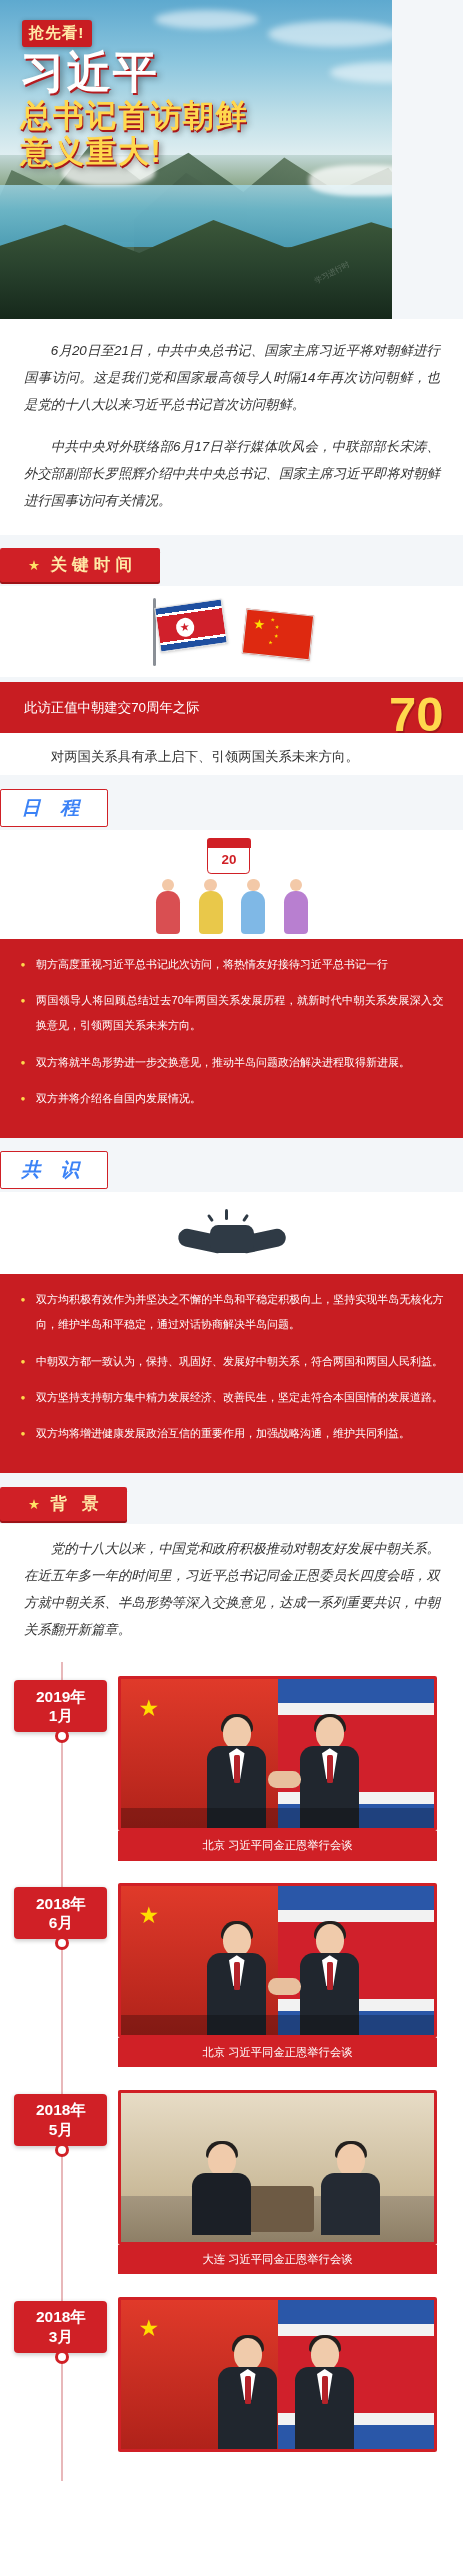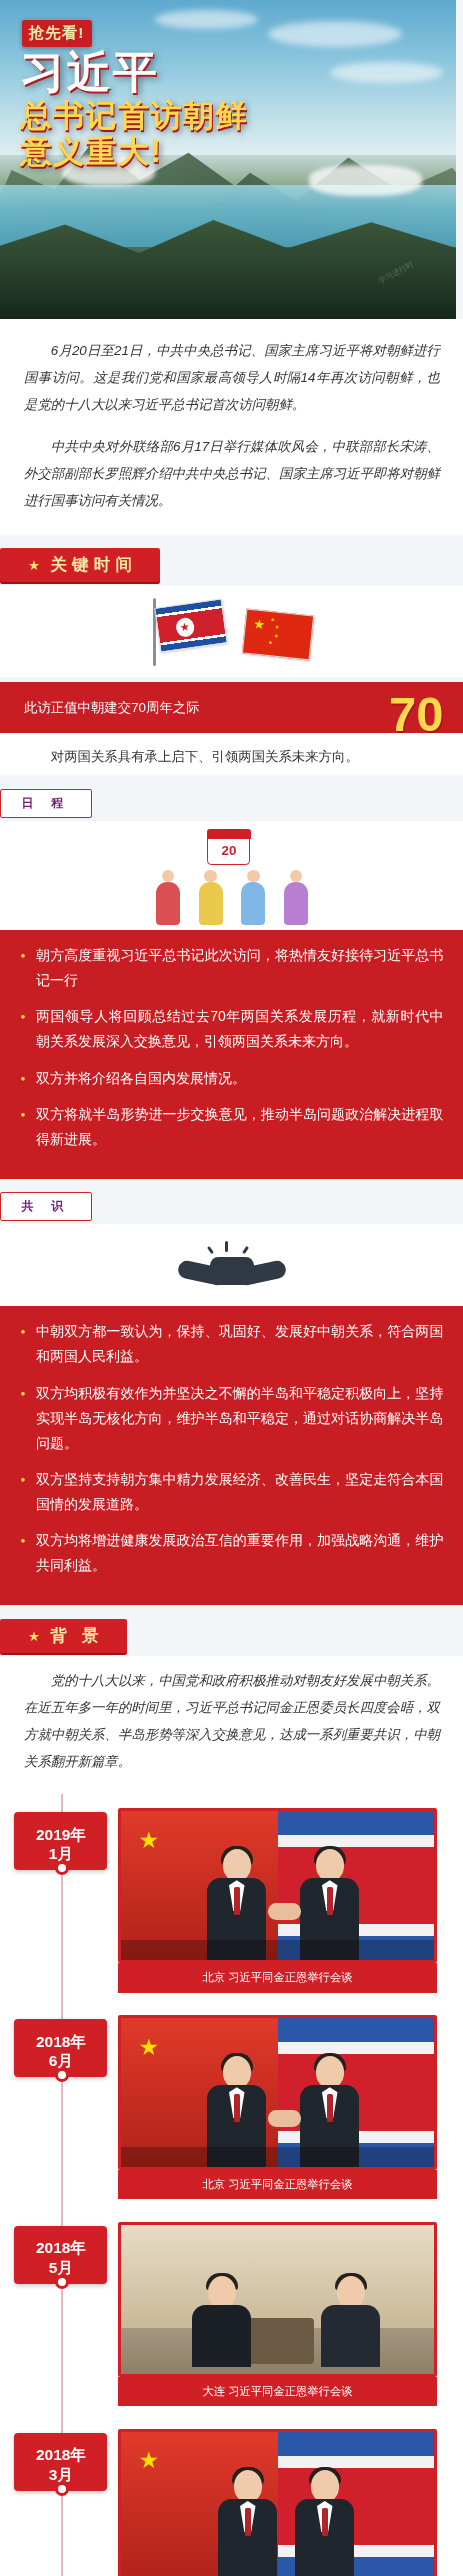"抢先看!" .hero { width: 456px -> 392px }
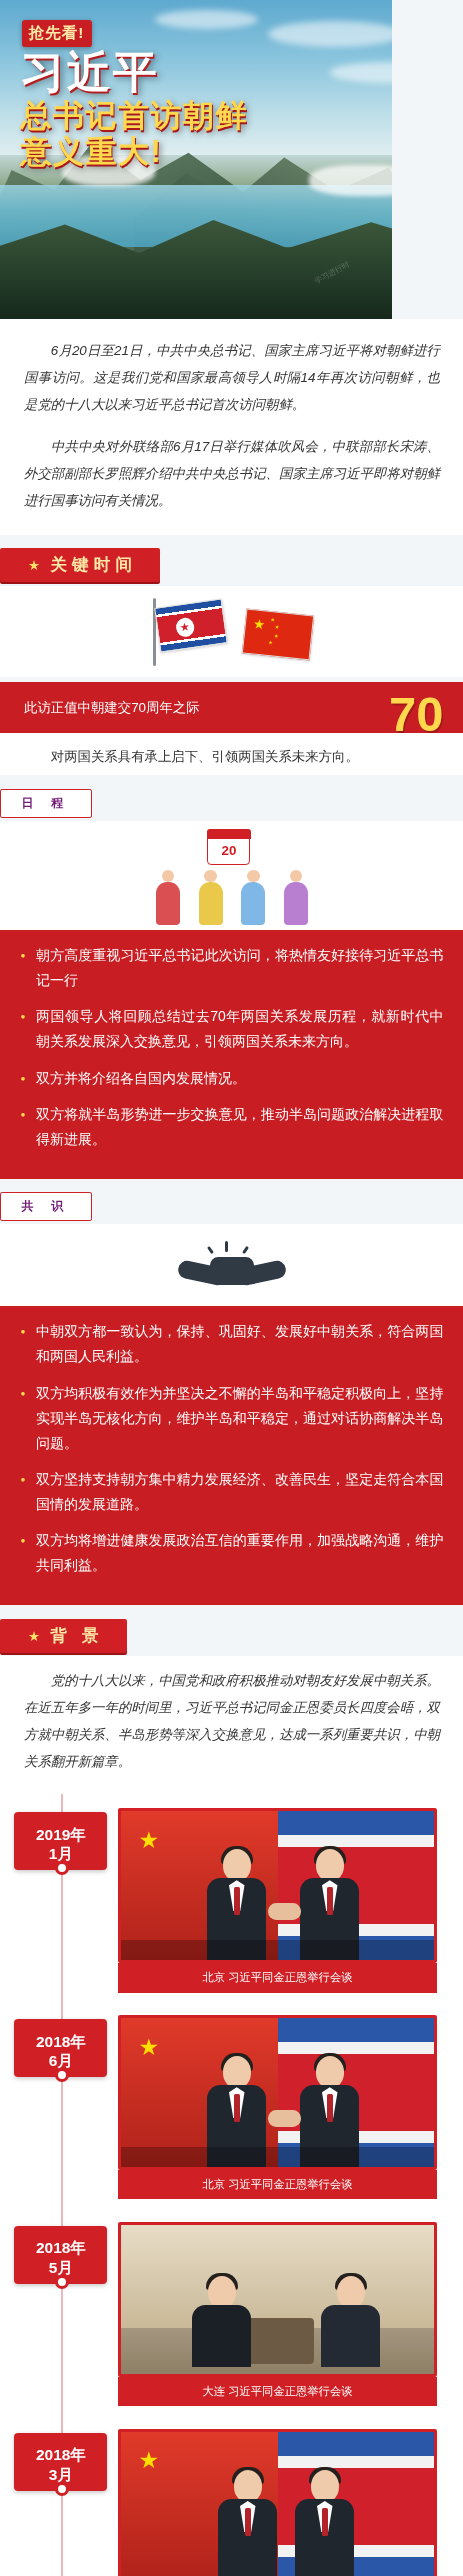"日 程" .ribbon2 { color: #701a75 -> #3b82f6; font-size: 12px -> 19px; font-style: none -> italic }
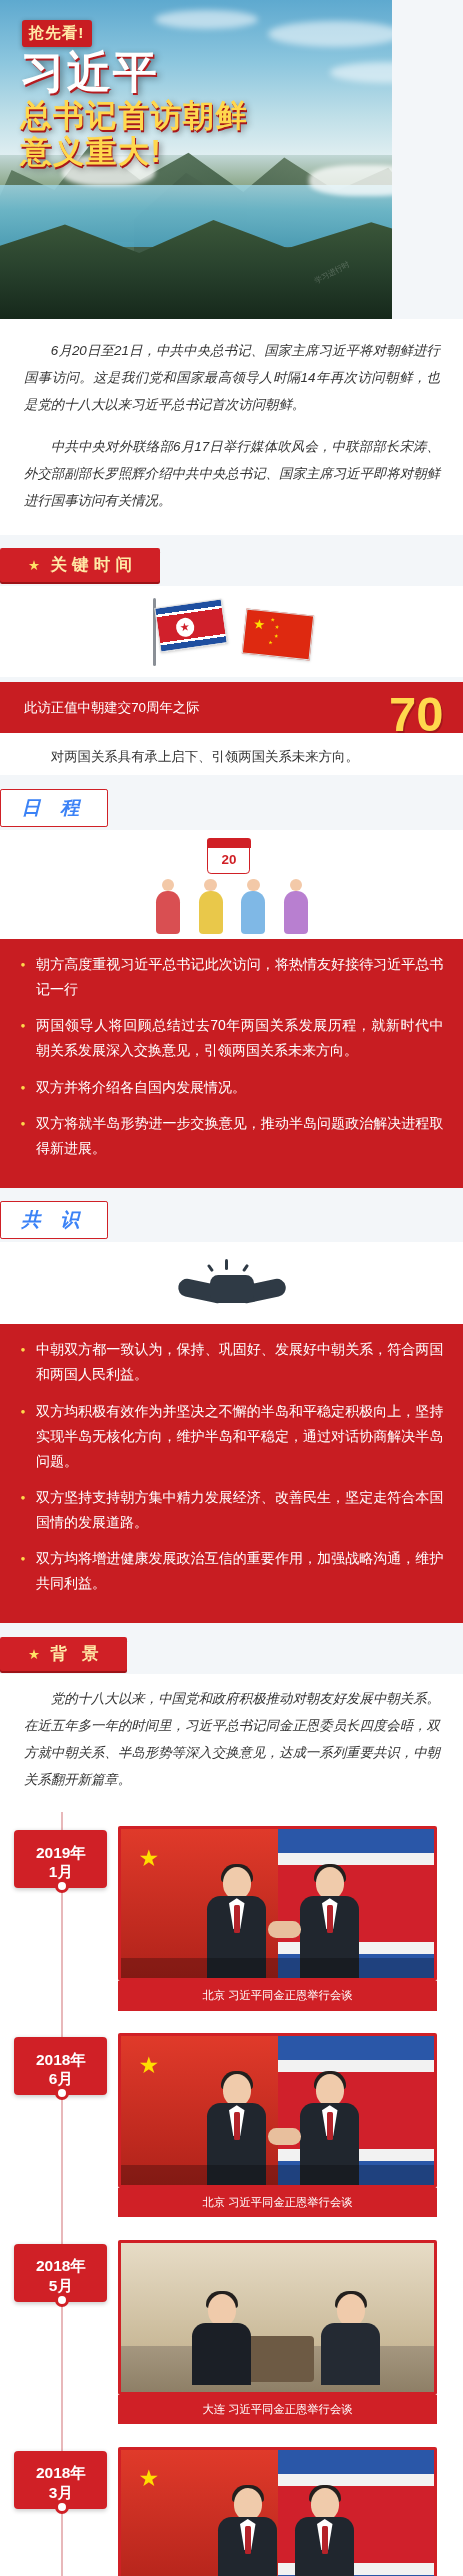"朝方高度重视习近平总书记此次访问，将热情友好接待习近平总书记一行" .red-list .item { font-size: 14px -> 11px }
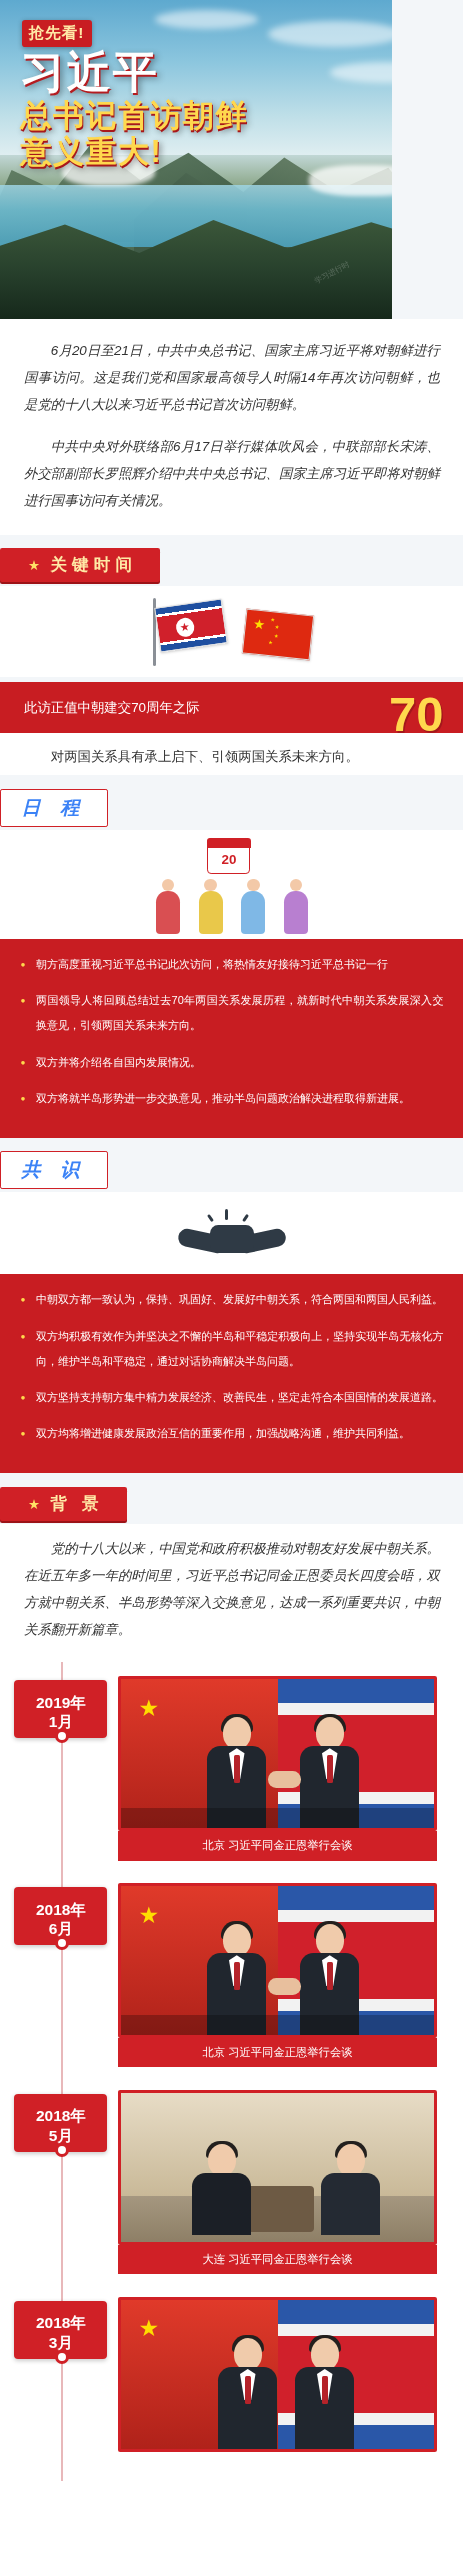"双方并将介绍各自国内发展情况。" div.item { order: before "双方将就半岛形势进一步交换意见，推动半岛问题政治解决进程取得新进展。" -> after "双方将就半岛形势进一步交换意见，推动半岛问题政治解决进程取得新进展。" }
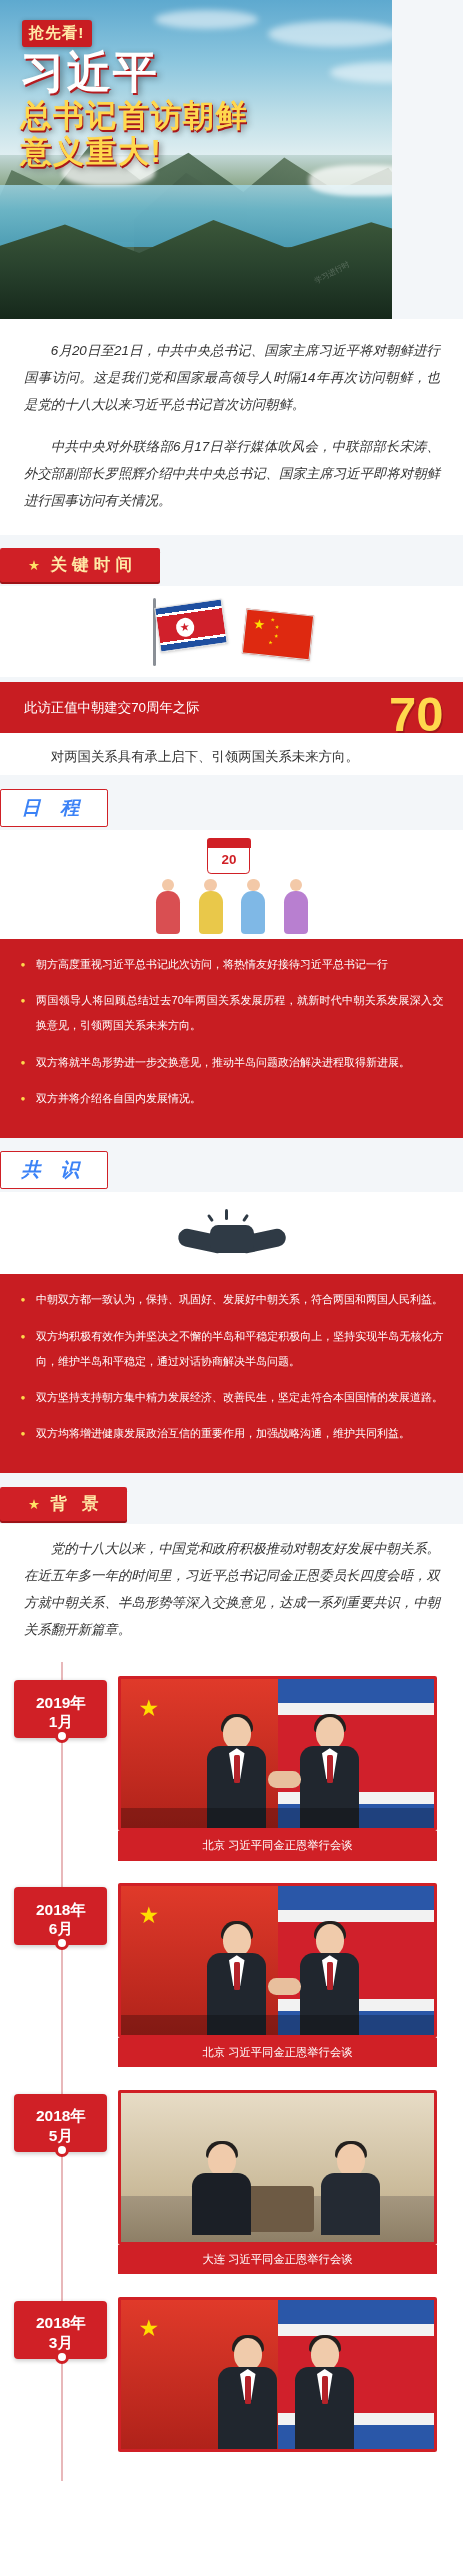"中朝双方都一致认为，保持、巩固好、发展好中朝关系，符合两国和两国人民利益。" div.item { order: before "双方均积极有效作为并坚决之不懈的半岛和平稳定积极向上，坚持实现半岛无核化方向，维" -> after "双方均积极有效作为并坚决之不懈的半岛和平稳定积极向上，坚持实现半岛无核化方向，维" }
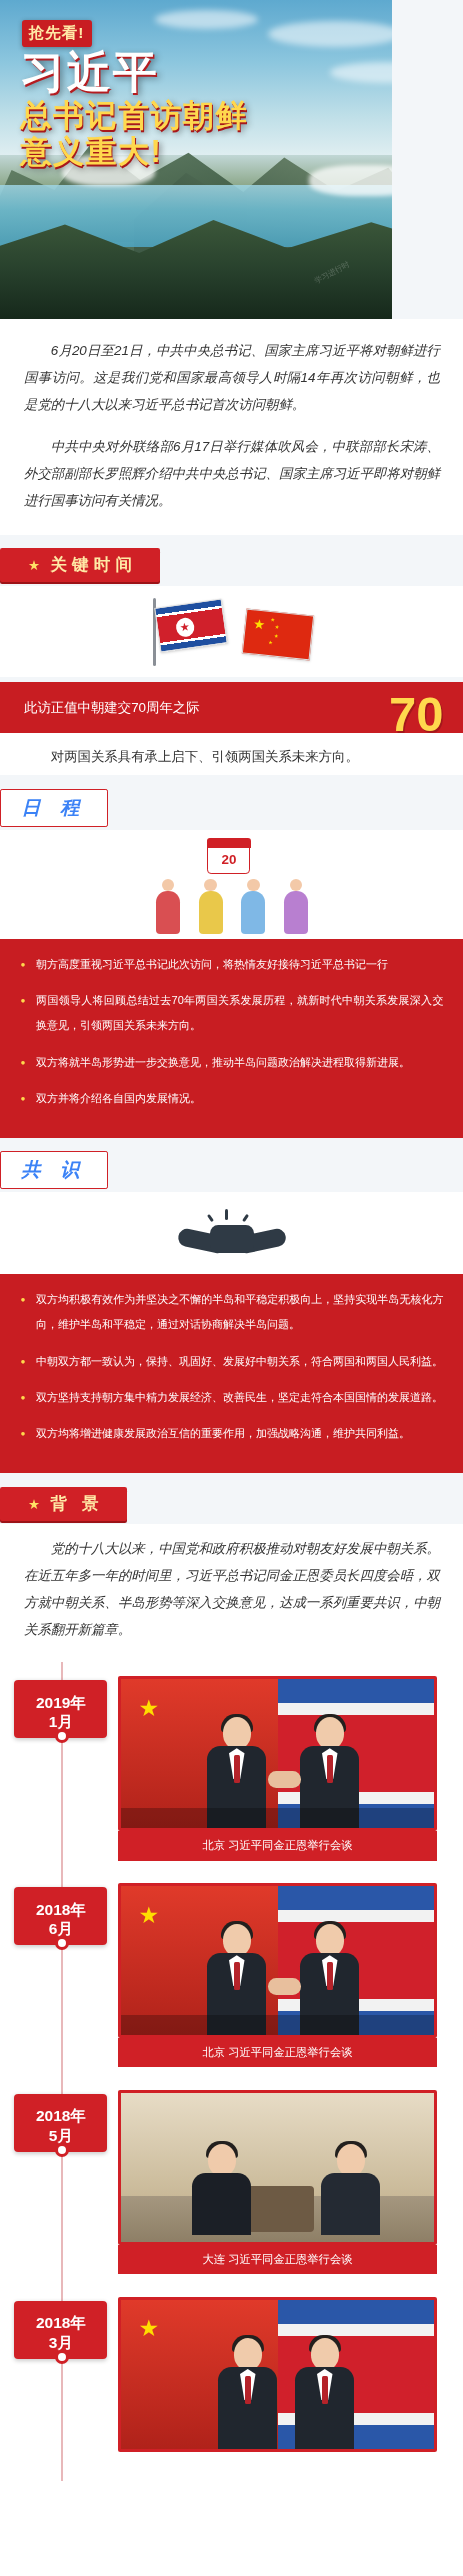"2019年" .tl-date .y { margin-top: 6px -> none }
